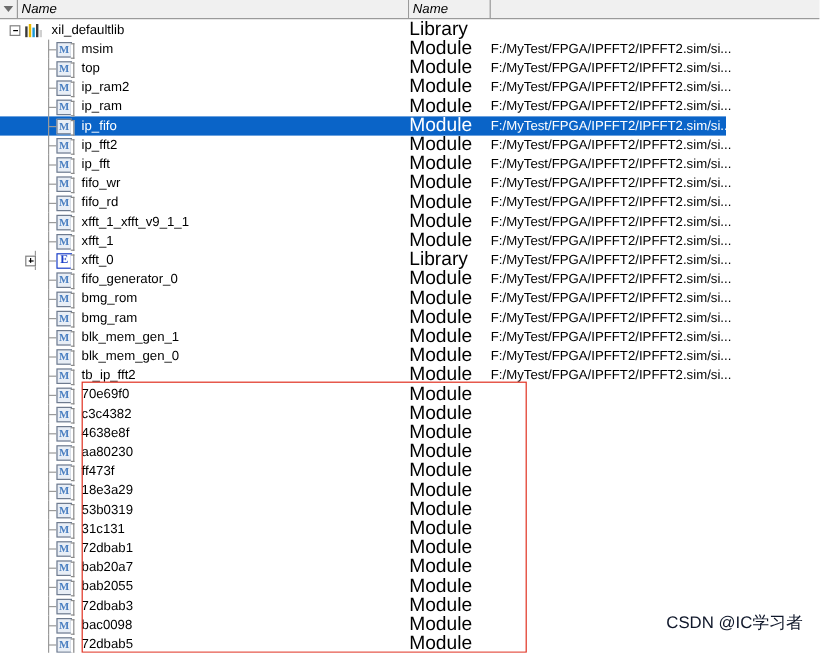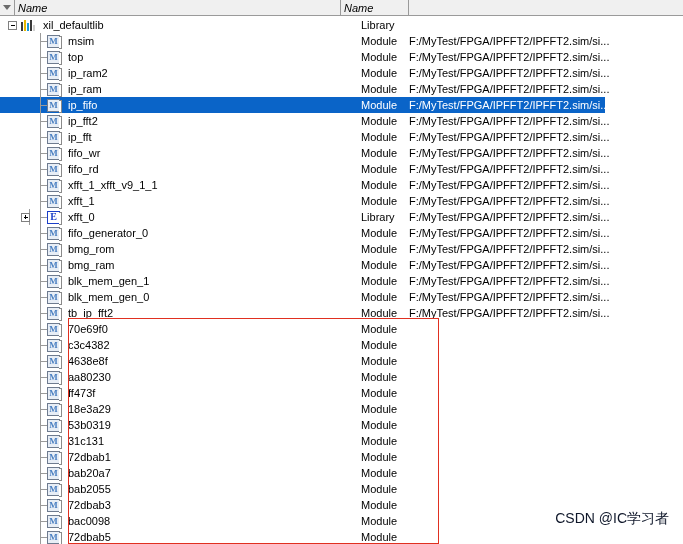"Library" .cell-type { font-size: 11px -> 16px; margin-left: 20px -> none }
